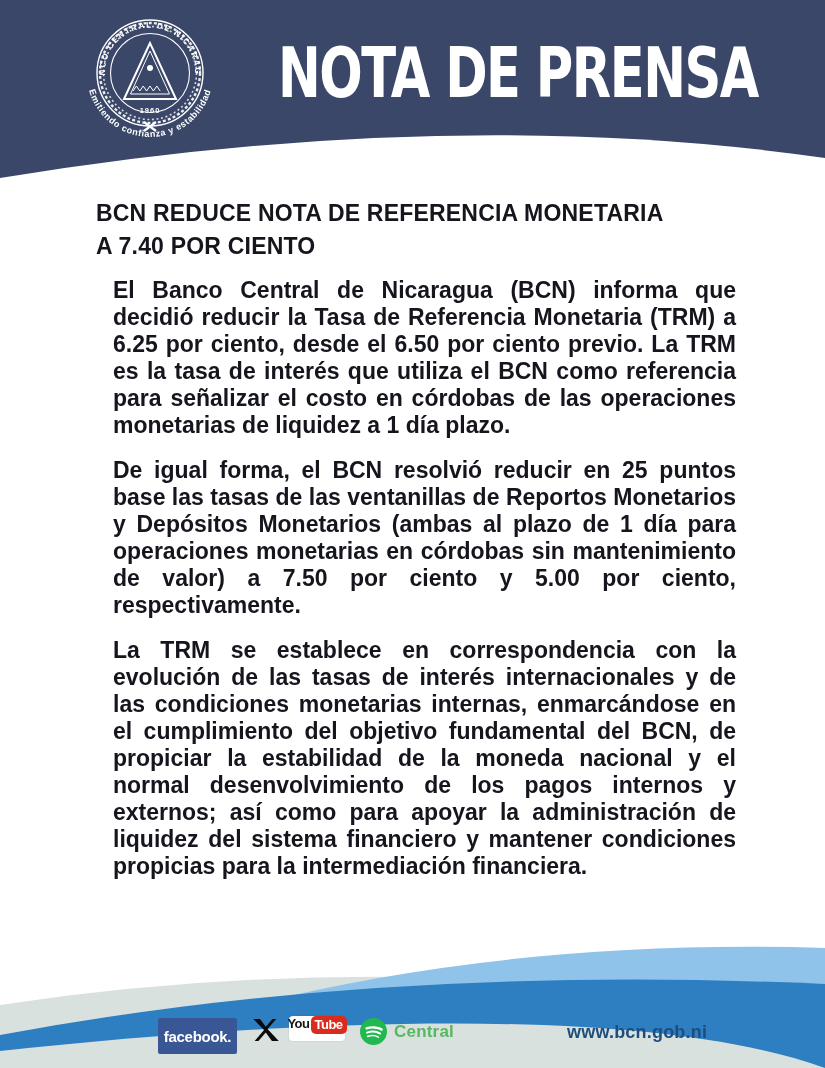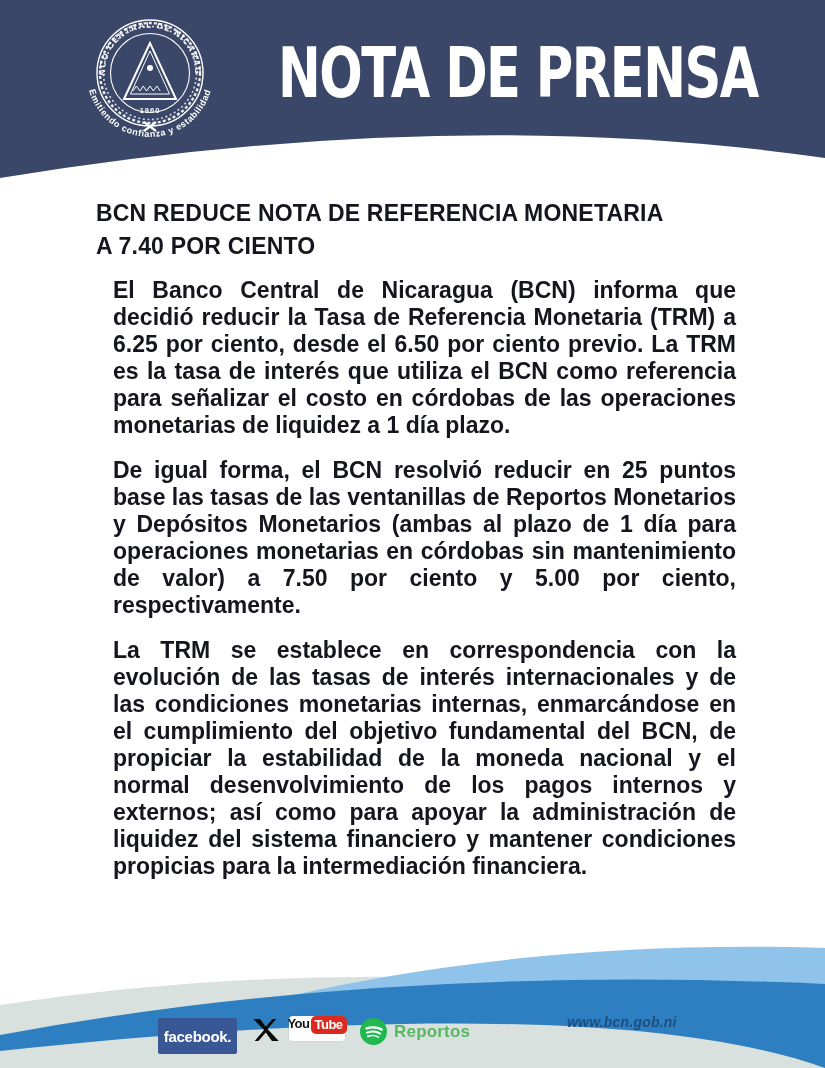"Reportos" span.sp-label { text: Reportos -> Central }
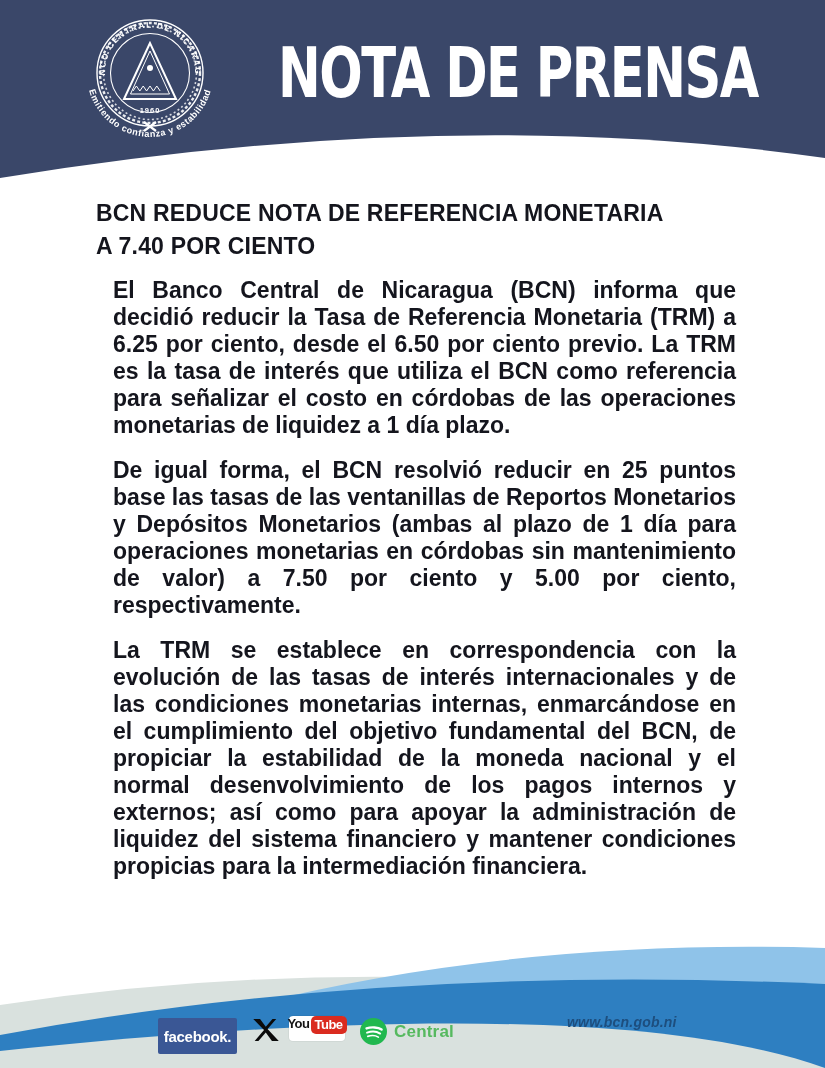"www.bcn.gob.ni" .site-link { font-size: 14px -> 18px; font-style: italic -> none; top: 96px -> 104px }
